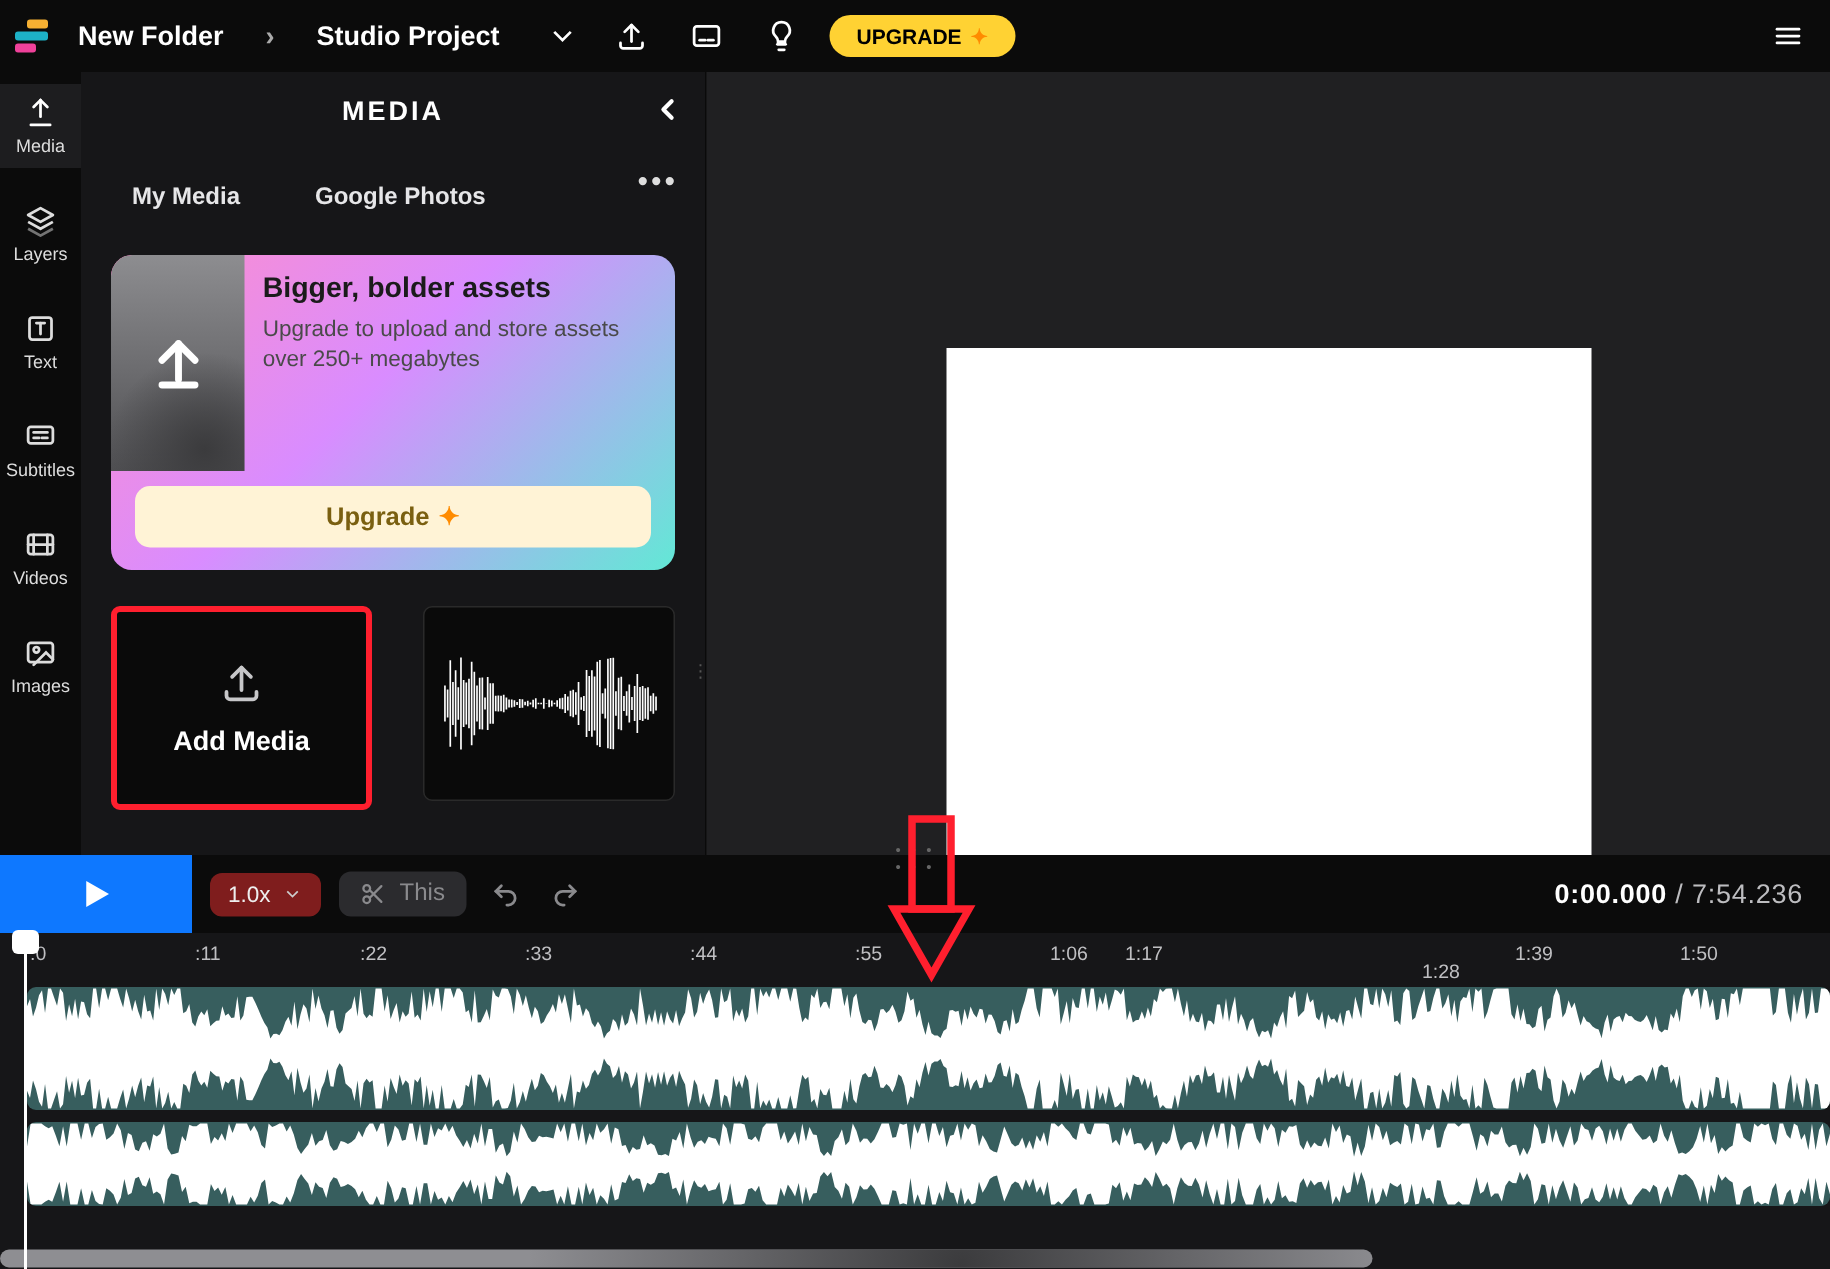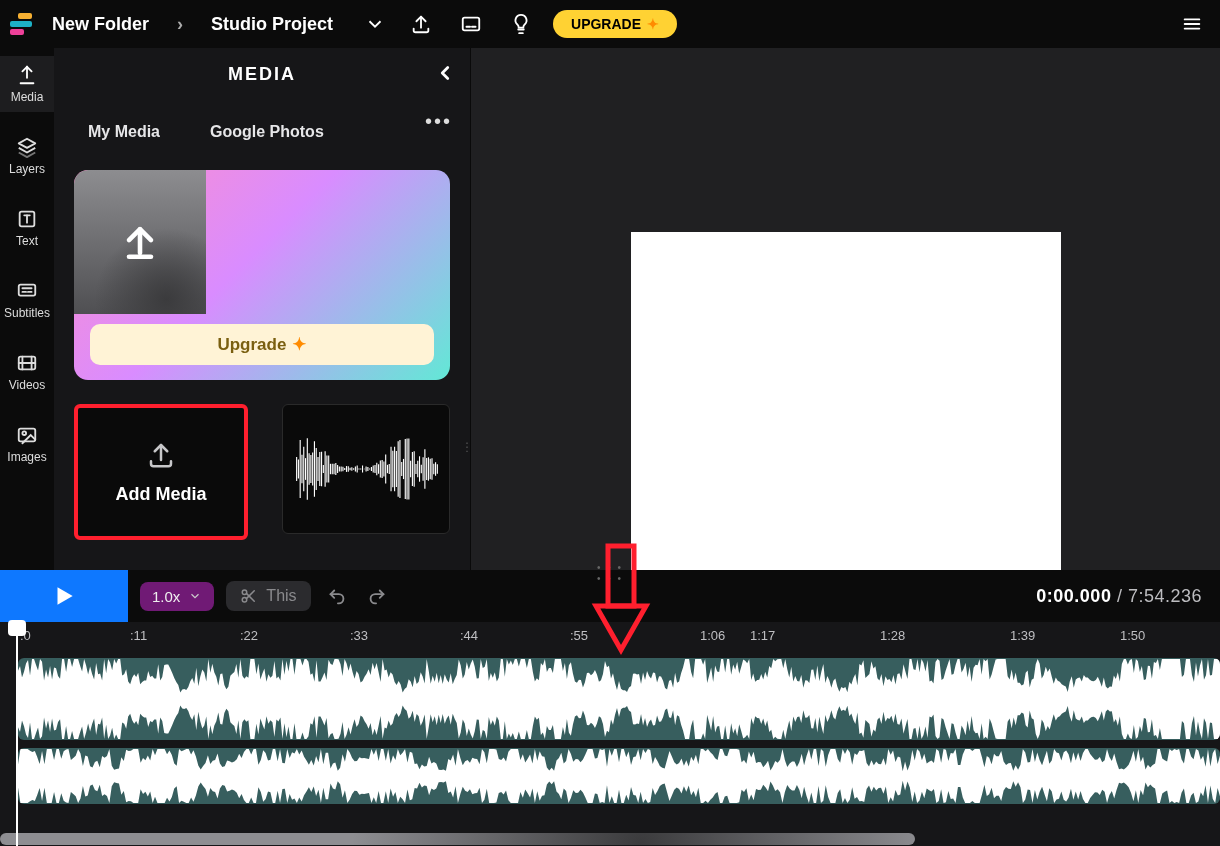"Bigger, bolder assets" div.promo-text { html: none -> <div> <h3>Bigger, bolder assets</h3> <p>Upgrade to upload and store assets over 250+ megabytes</p> </div> }
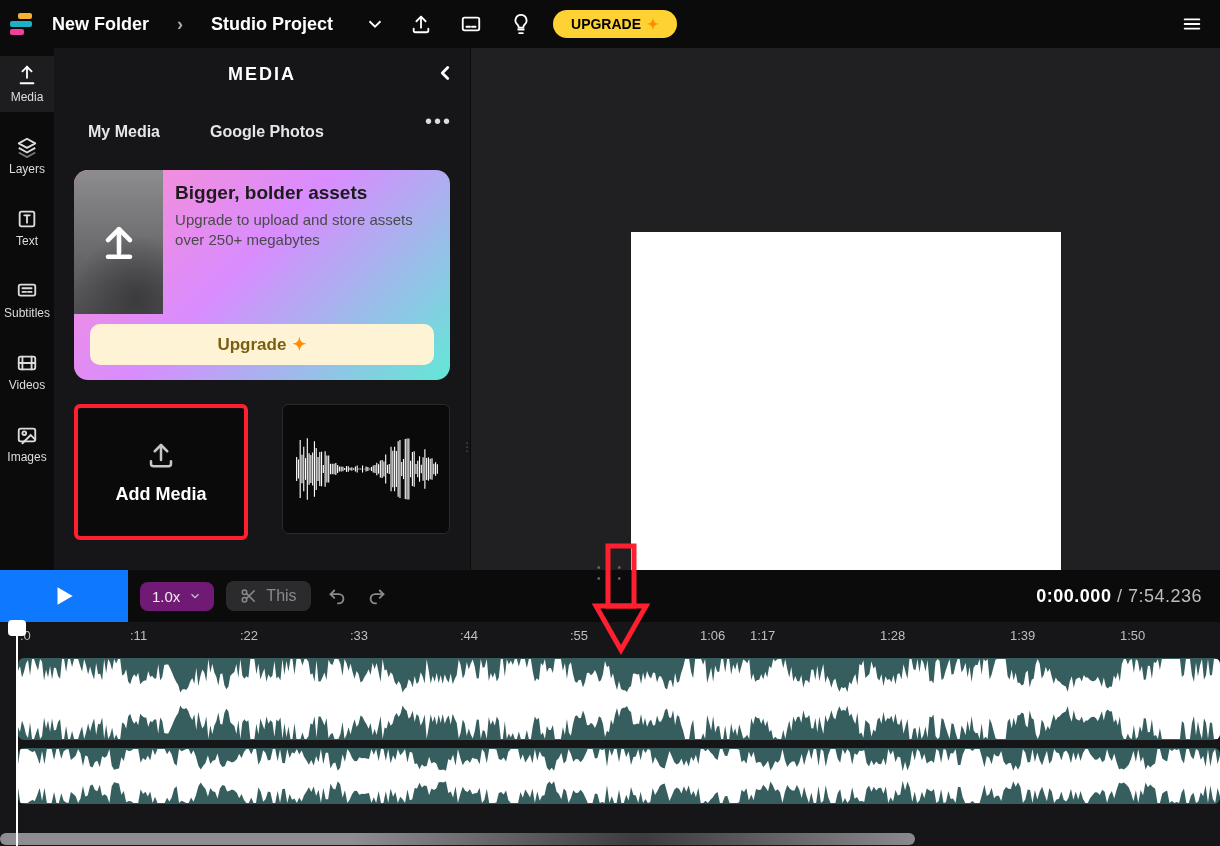"1.0x" .speed { background: #701a75 -> #7f1d1d }
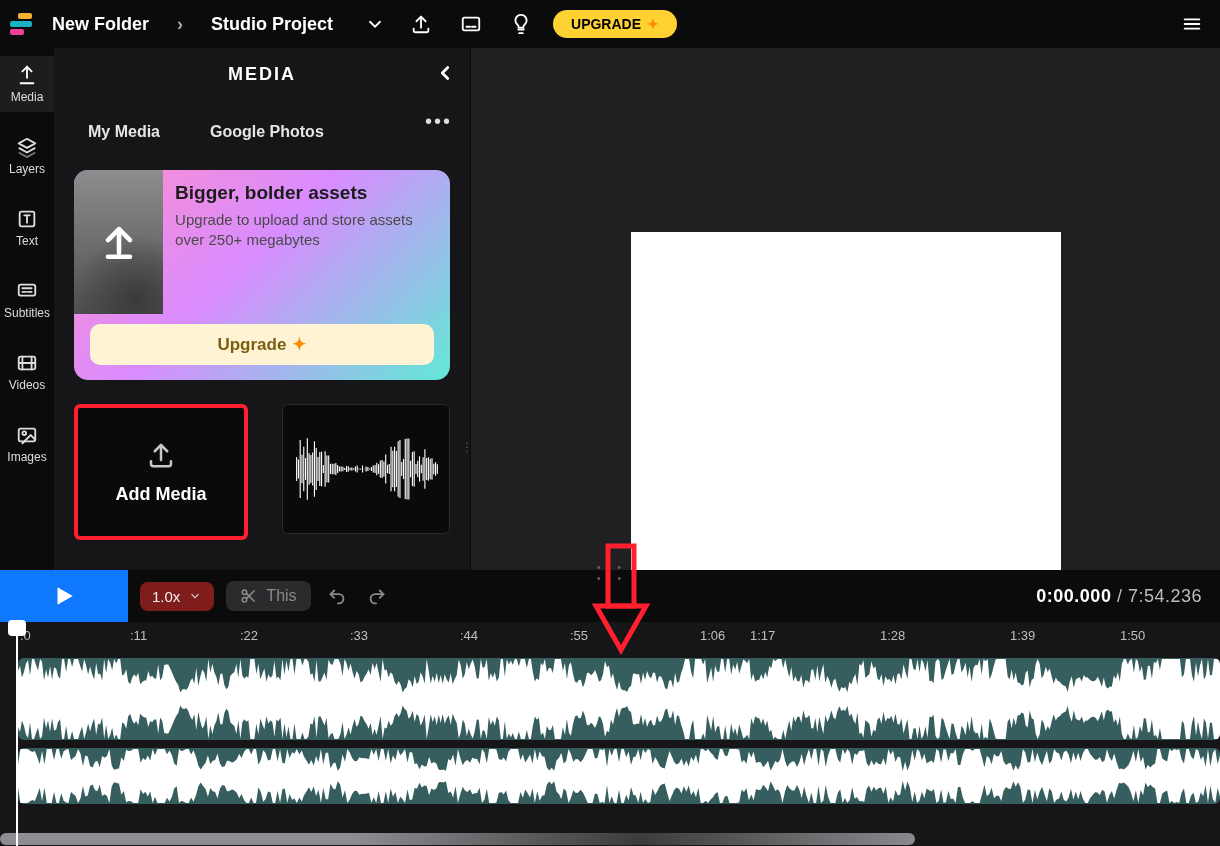"1:28" span.tick { left: 880px -> 948px; margin-top: none -> 12px }
